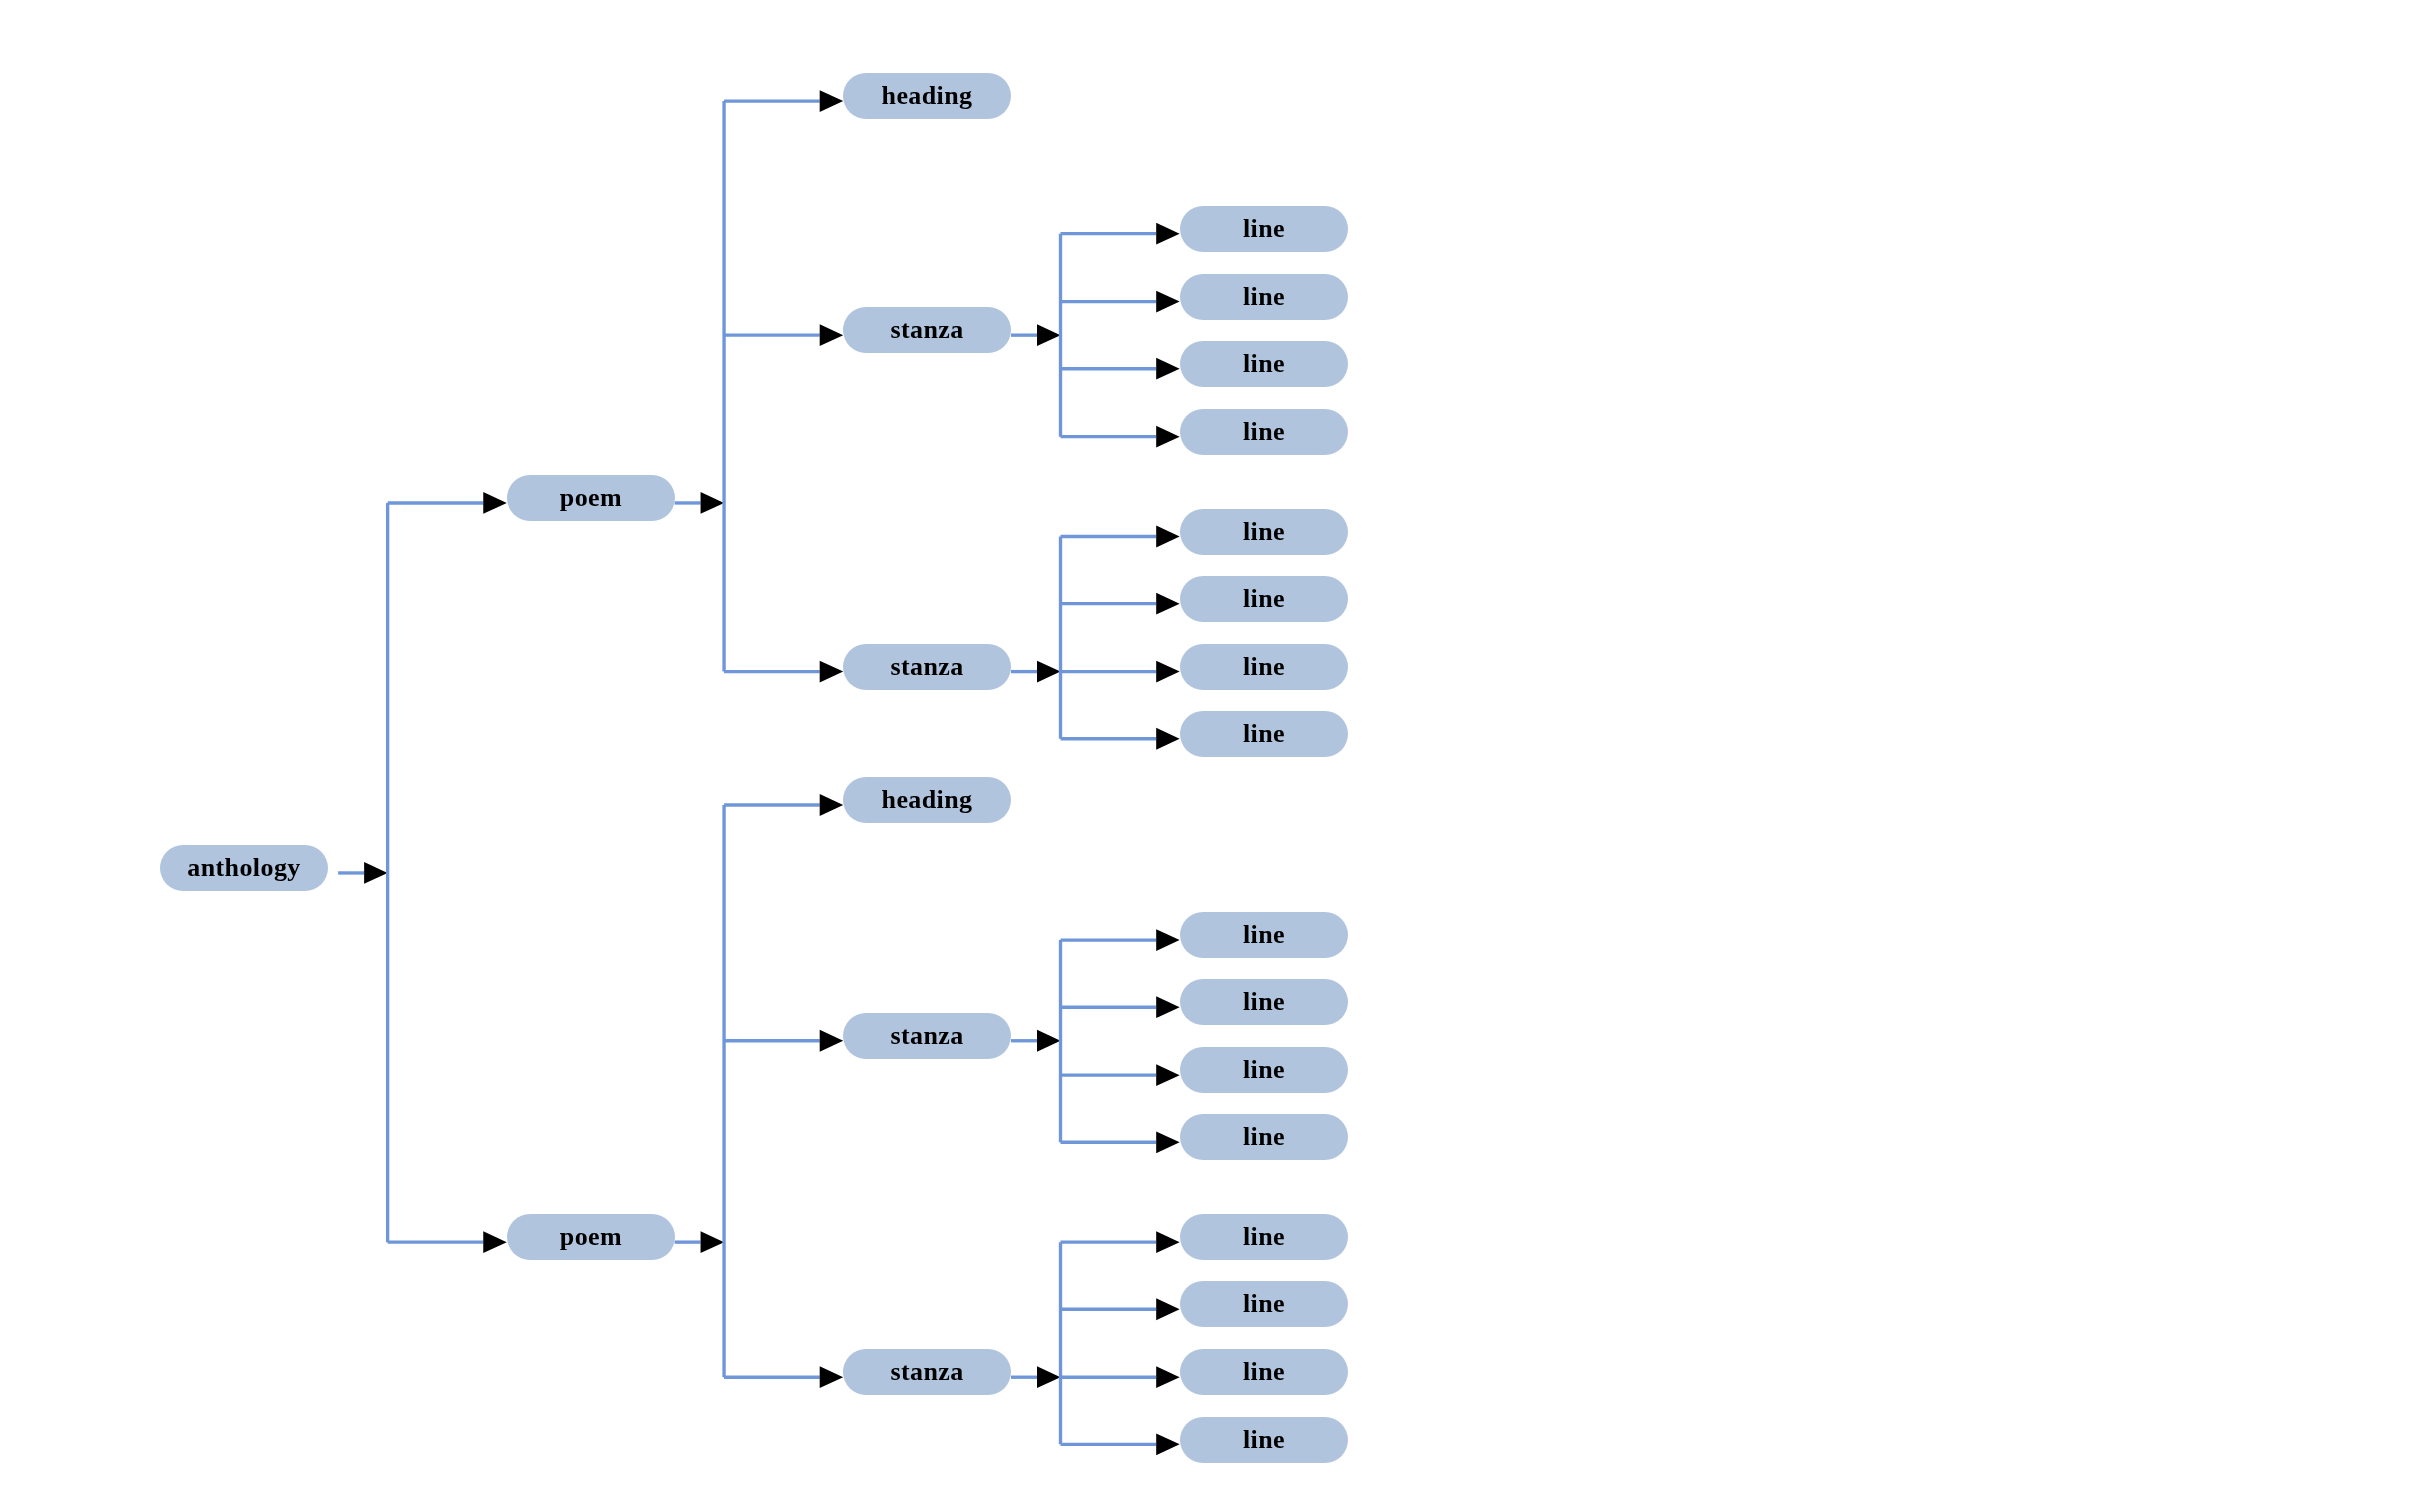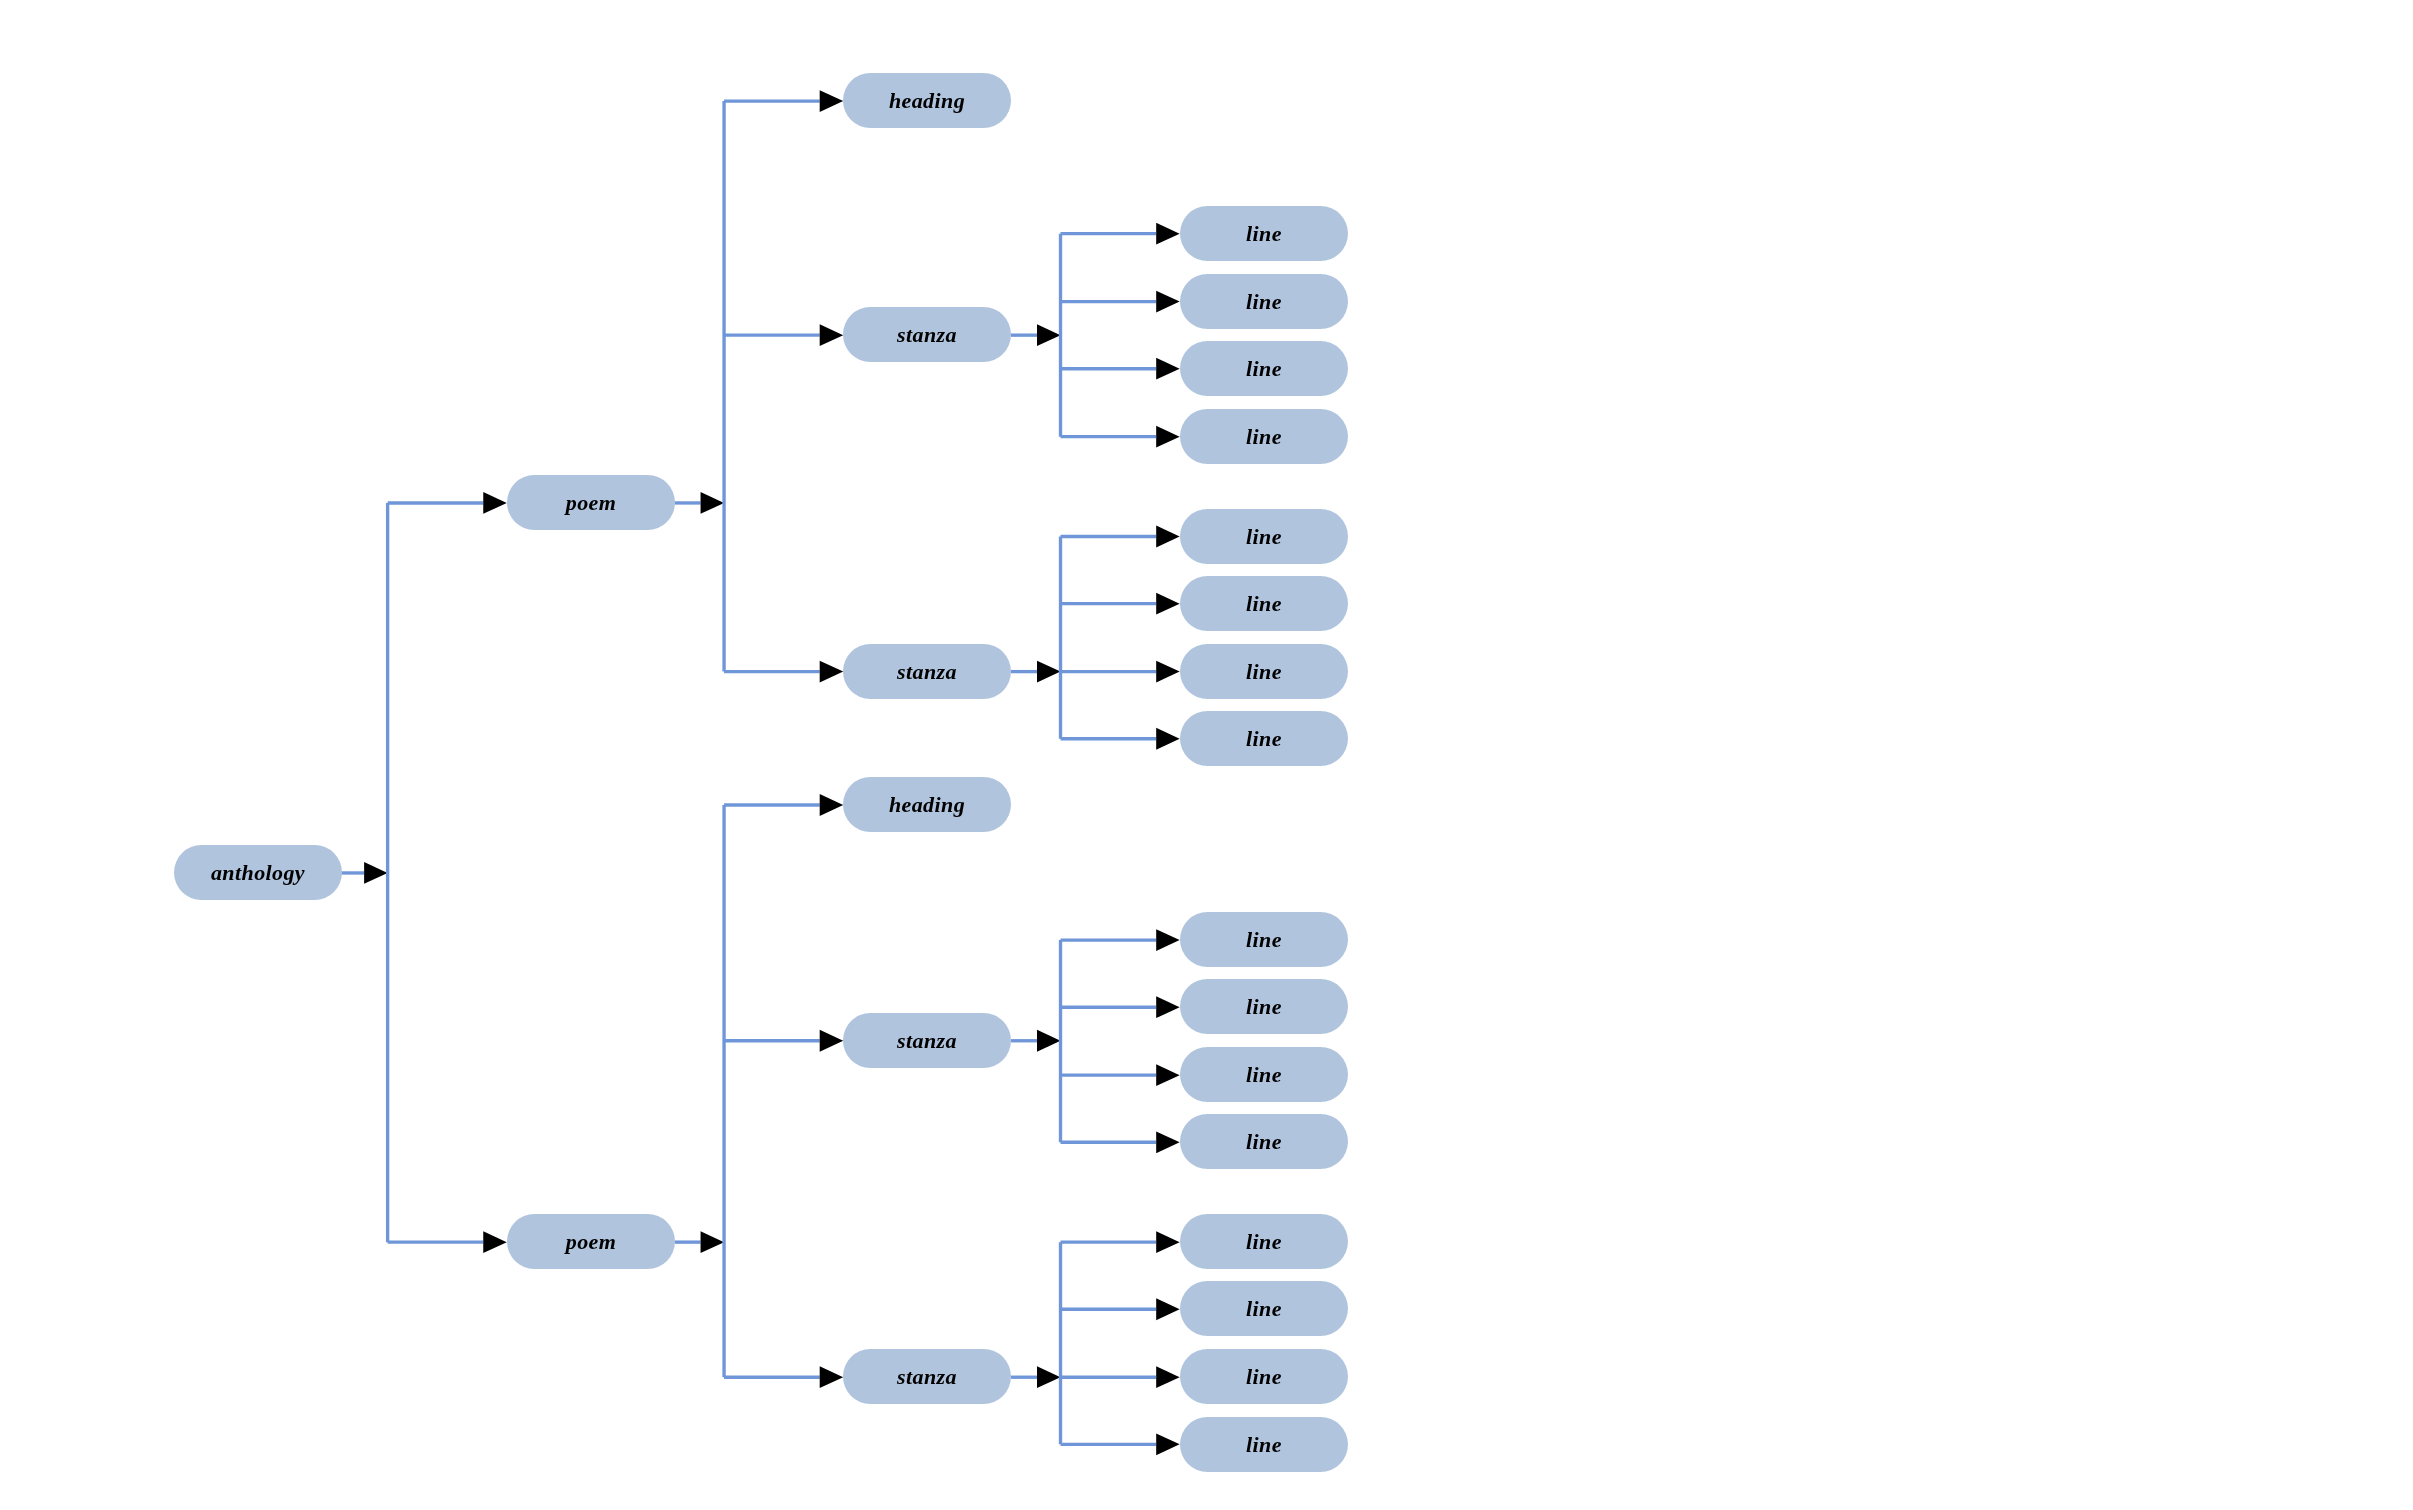"heading" .node { font-size: 22px -> 26px; font-style: italic -> none; height: 55px -> 46px }
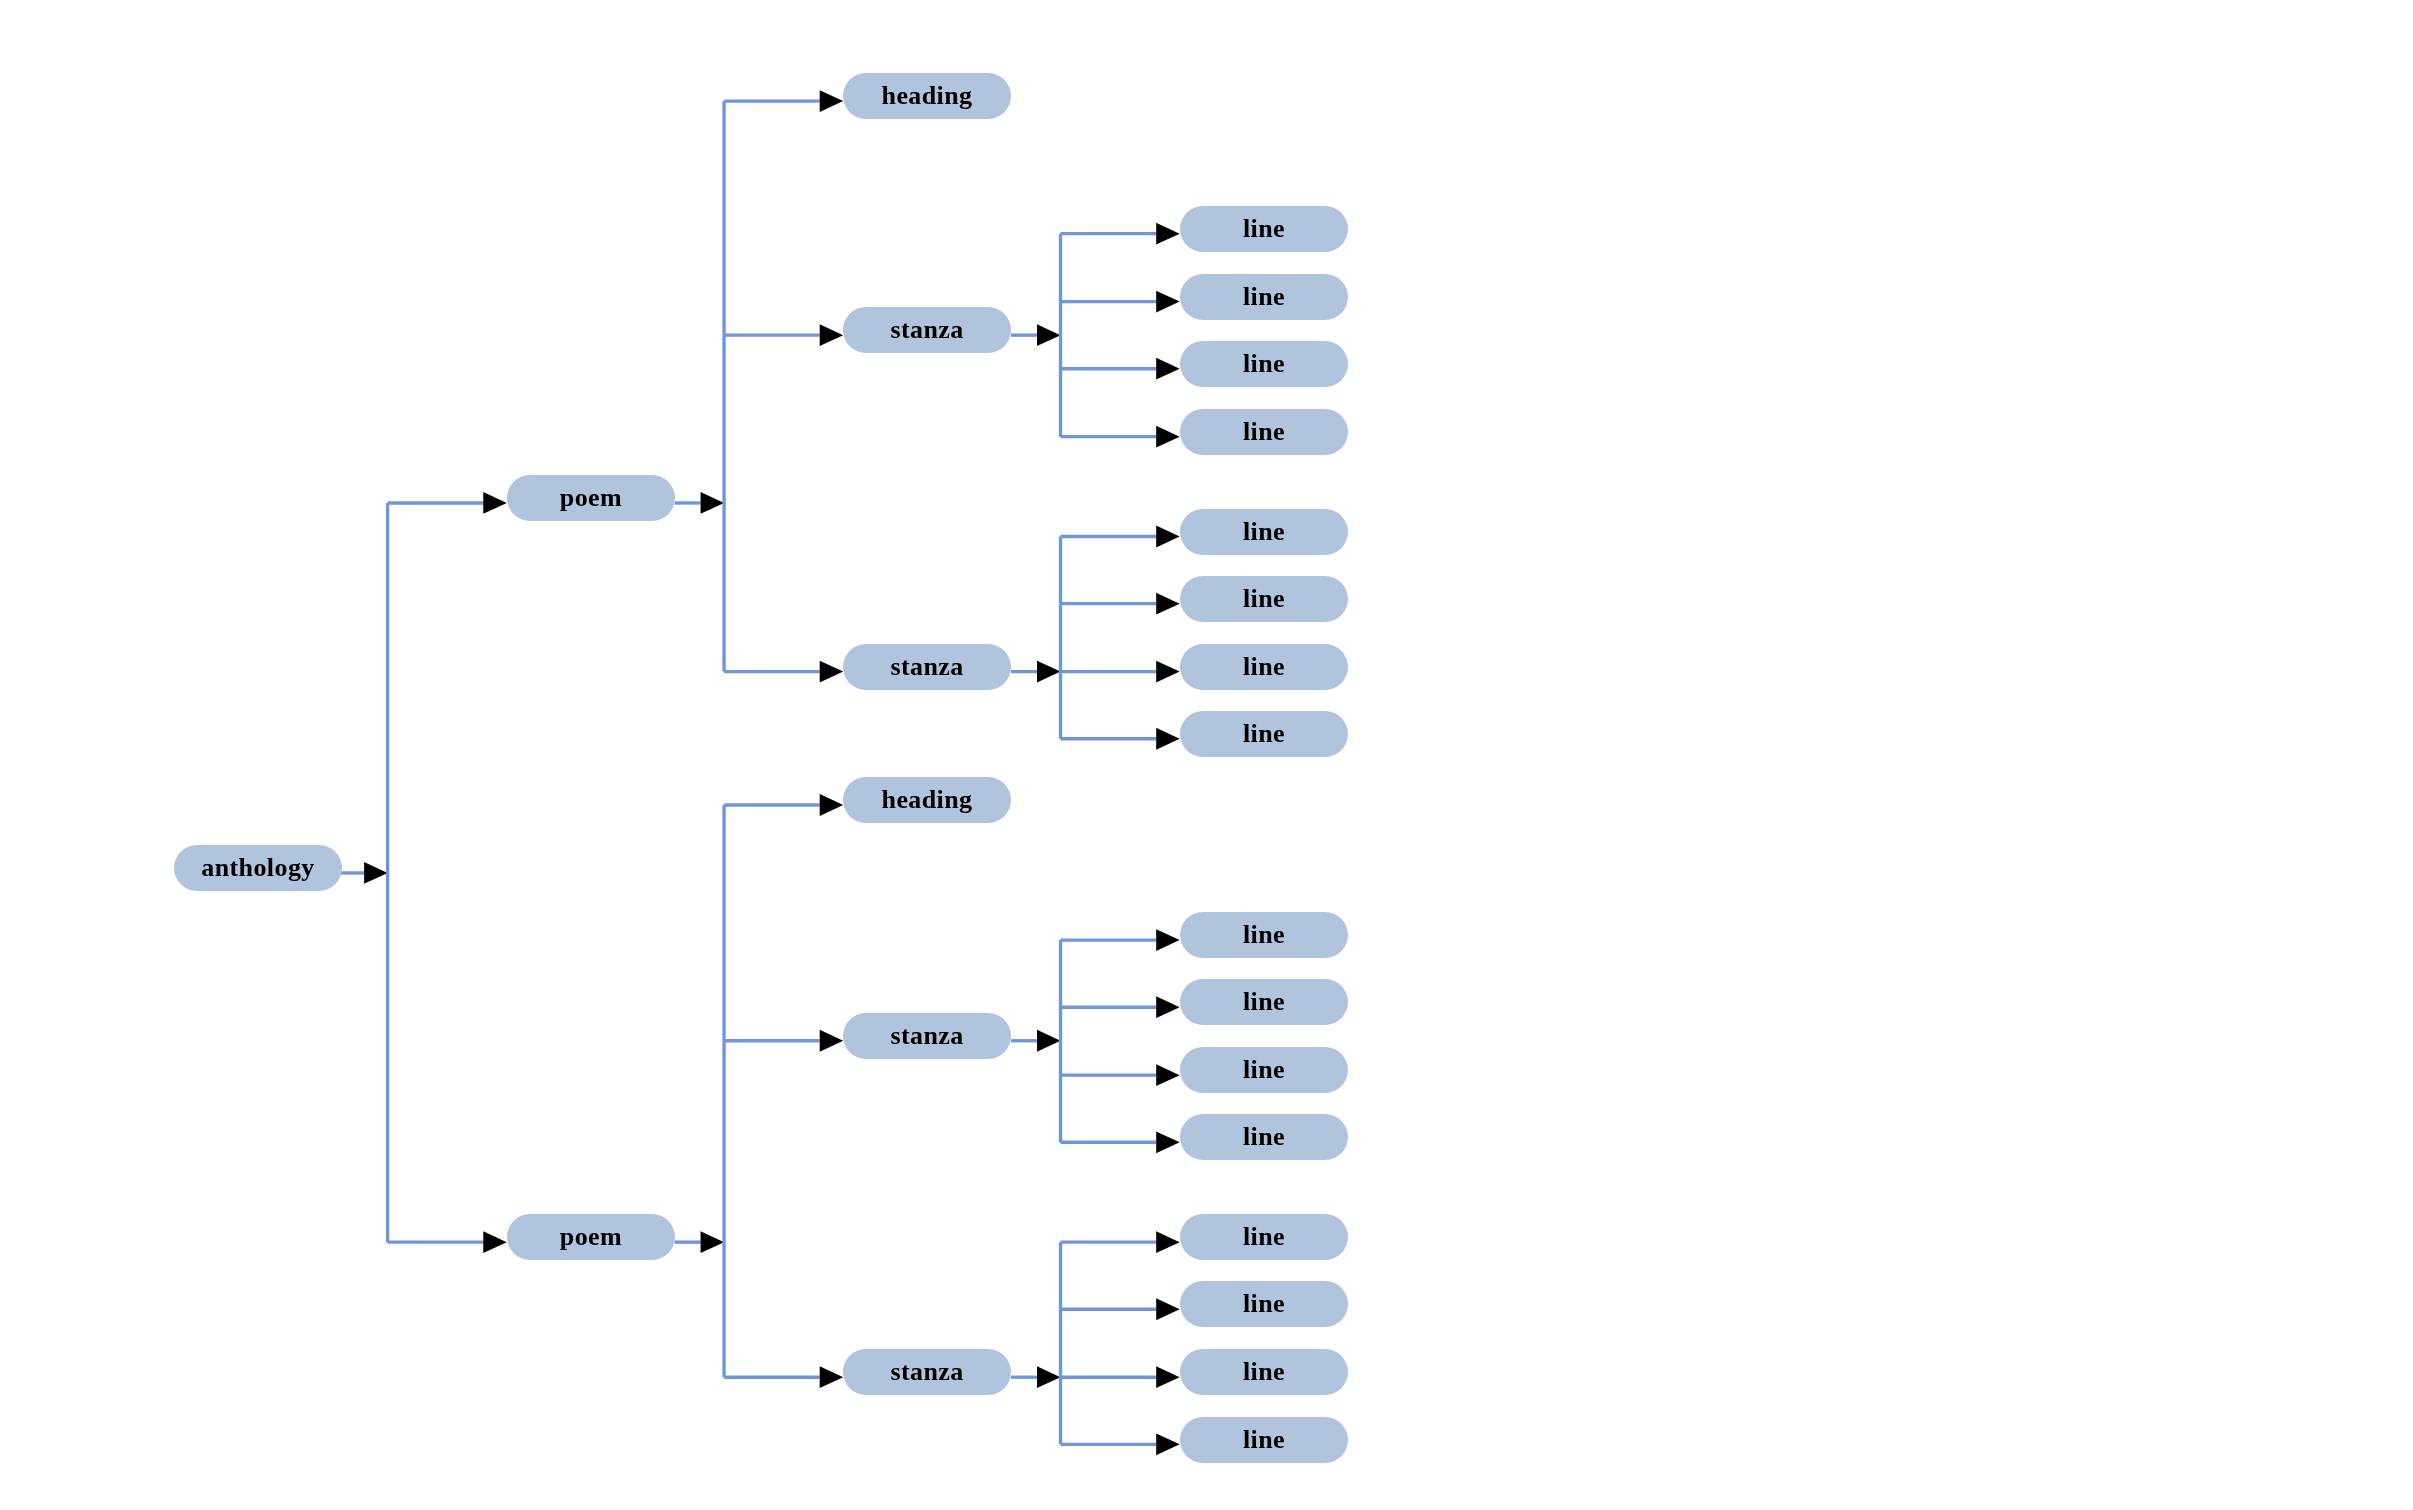"anthology" div.node { left: 174px -> 160px }
